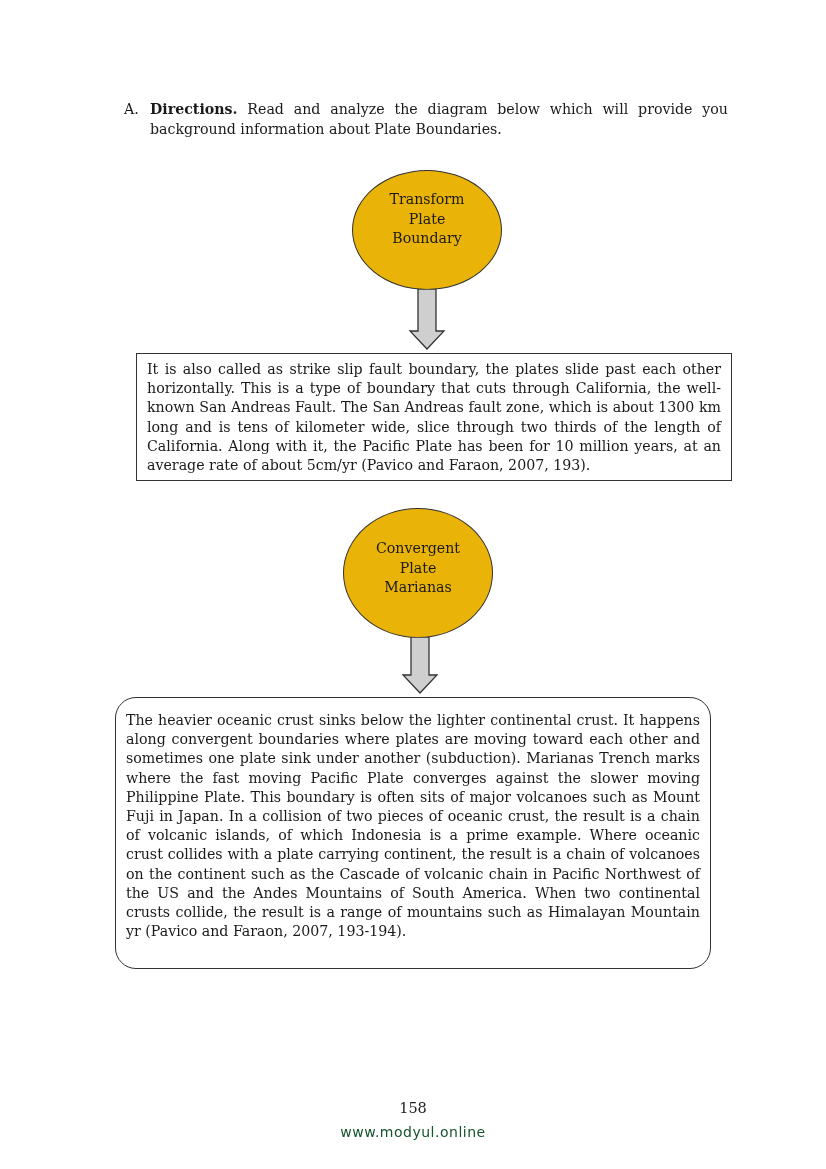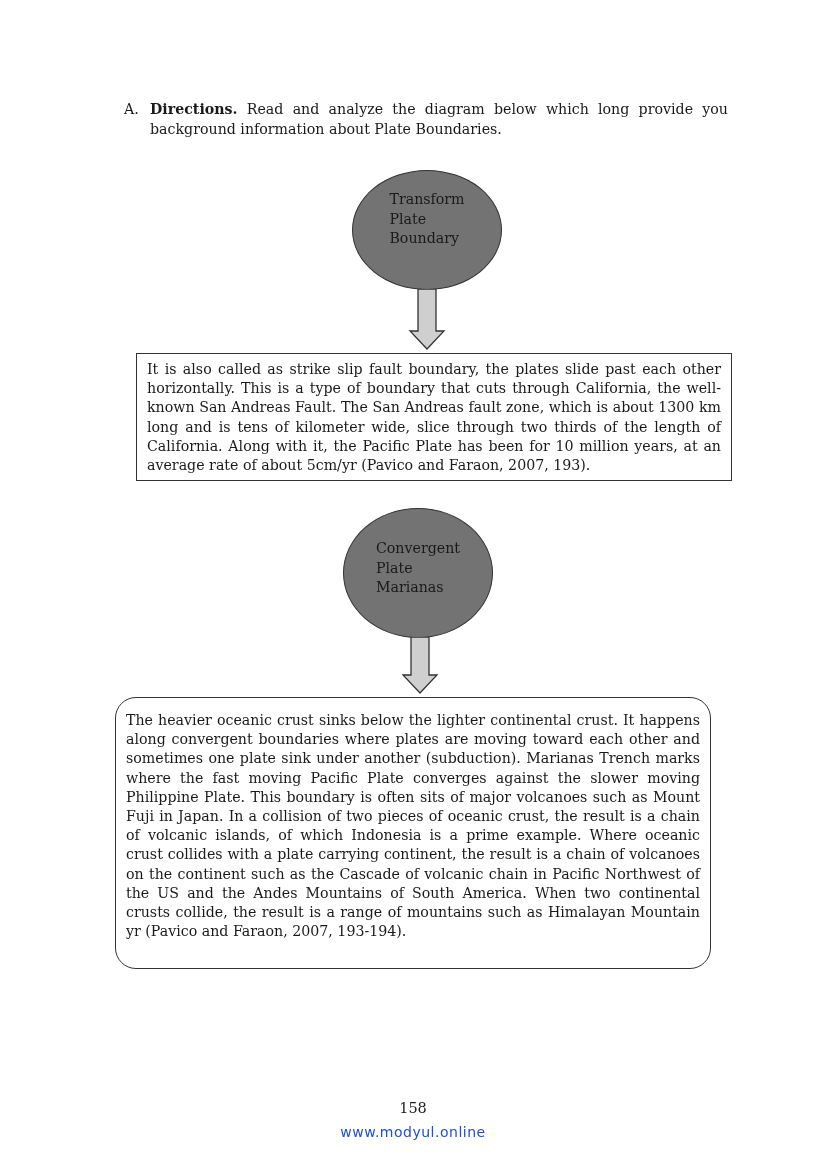"Read and analyze the diagram" span { text: long -> will }
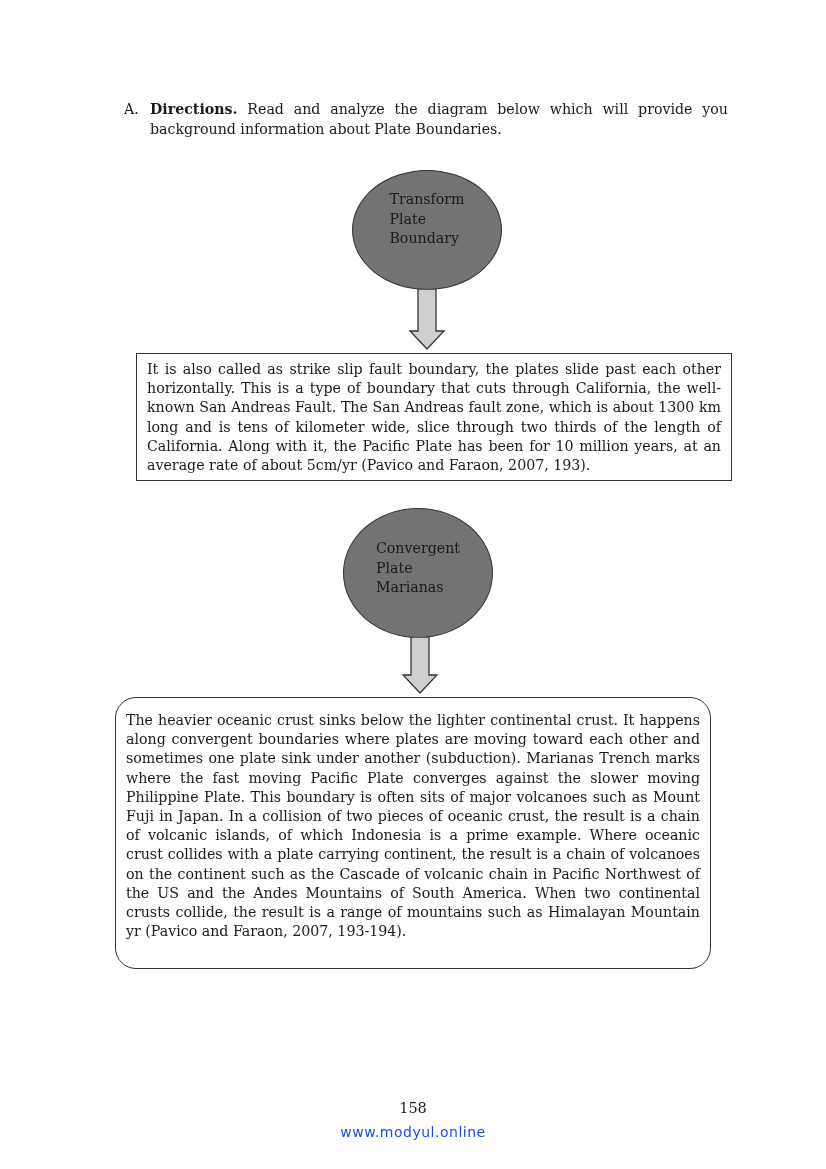"Transform" .circle { background: #737373 -> #eab308; text-align: left -> center }
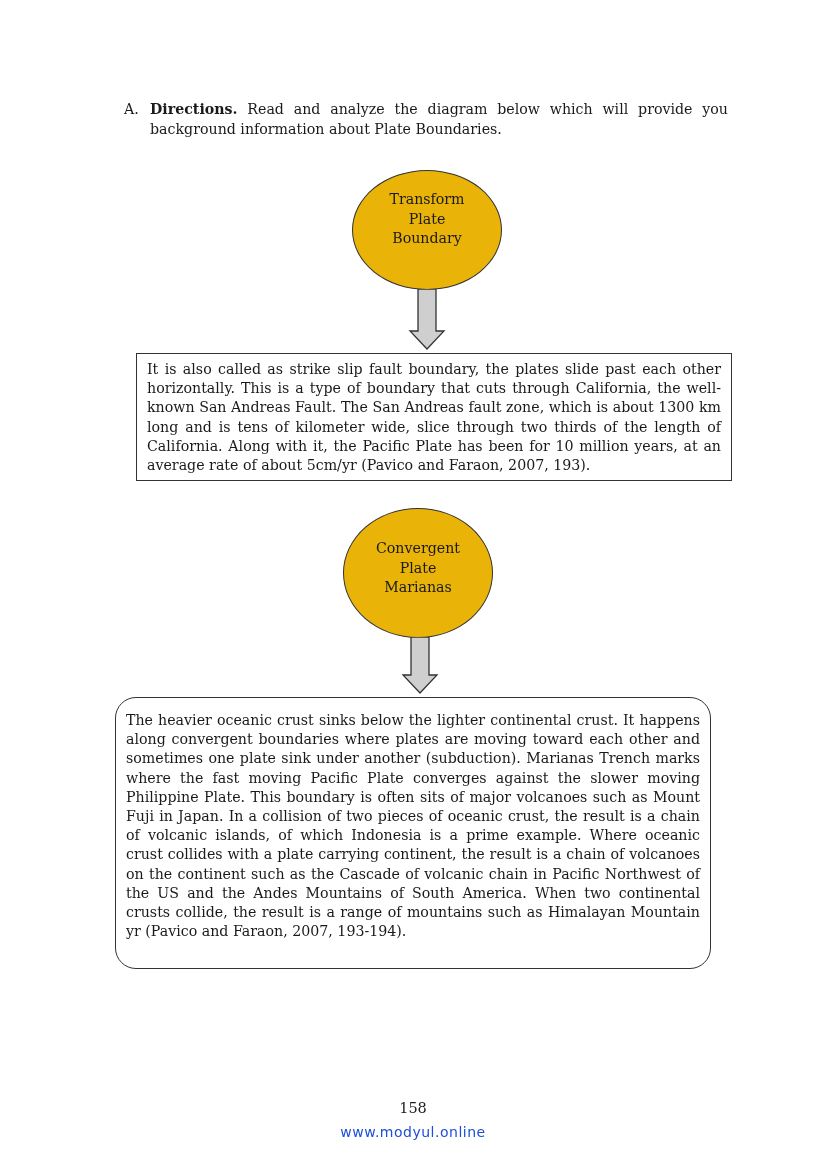"www.modyul.online" .watermark { color: #1d4ed8 -> #14532d }
